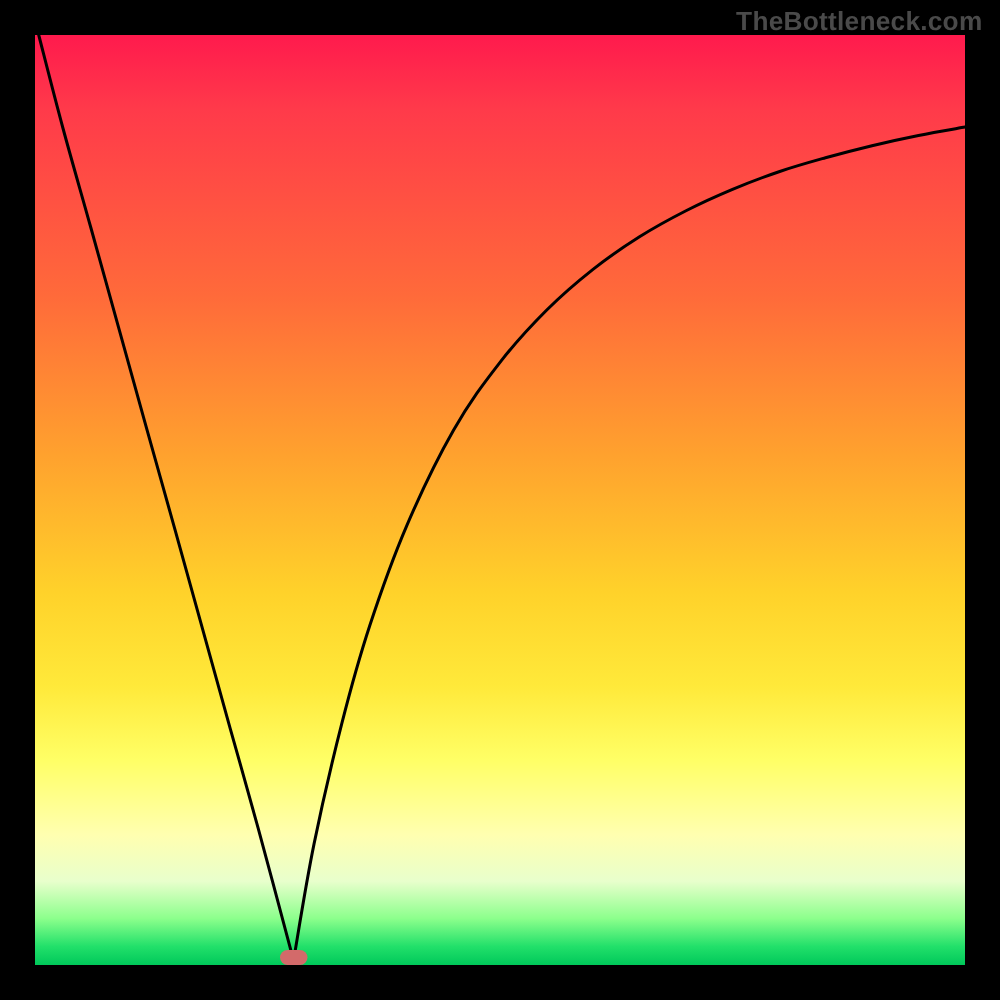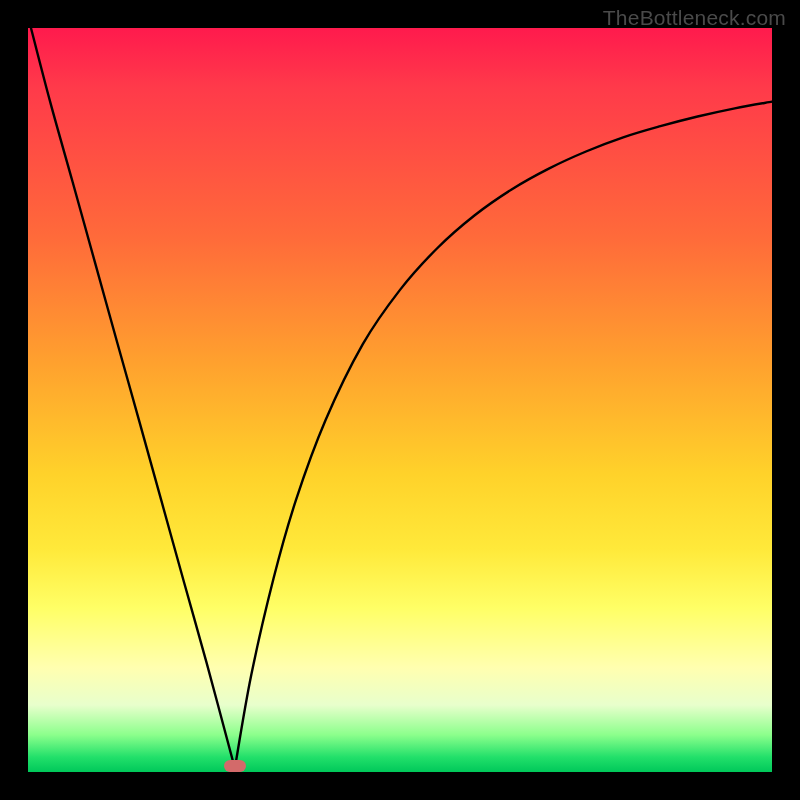"TheBottleneck.com" .watermark { font-weight: 400 -> 700 }
